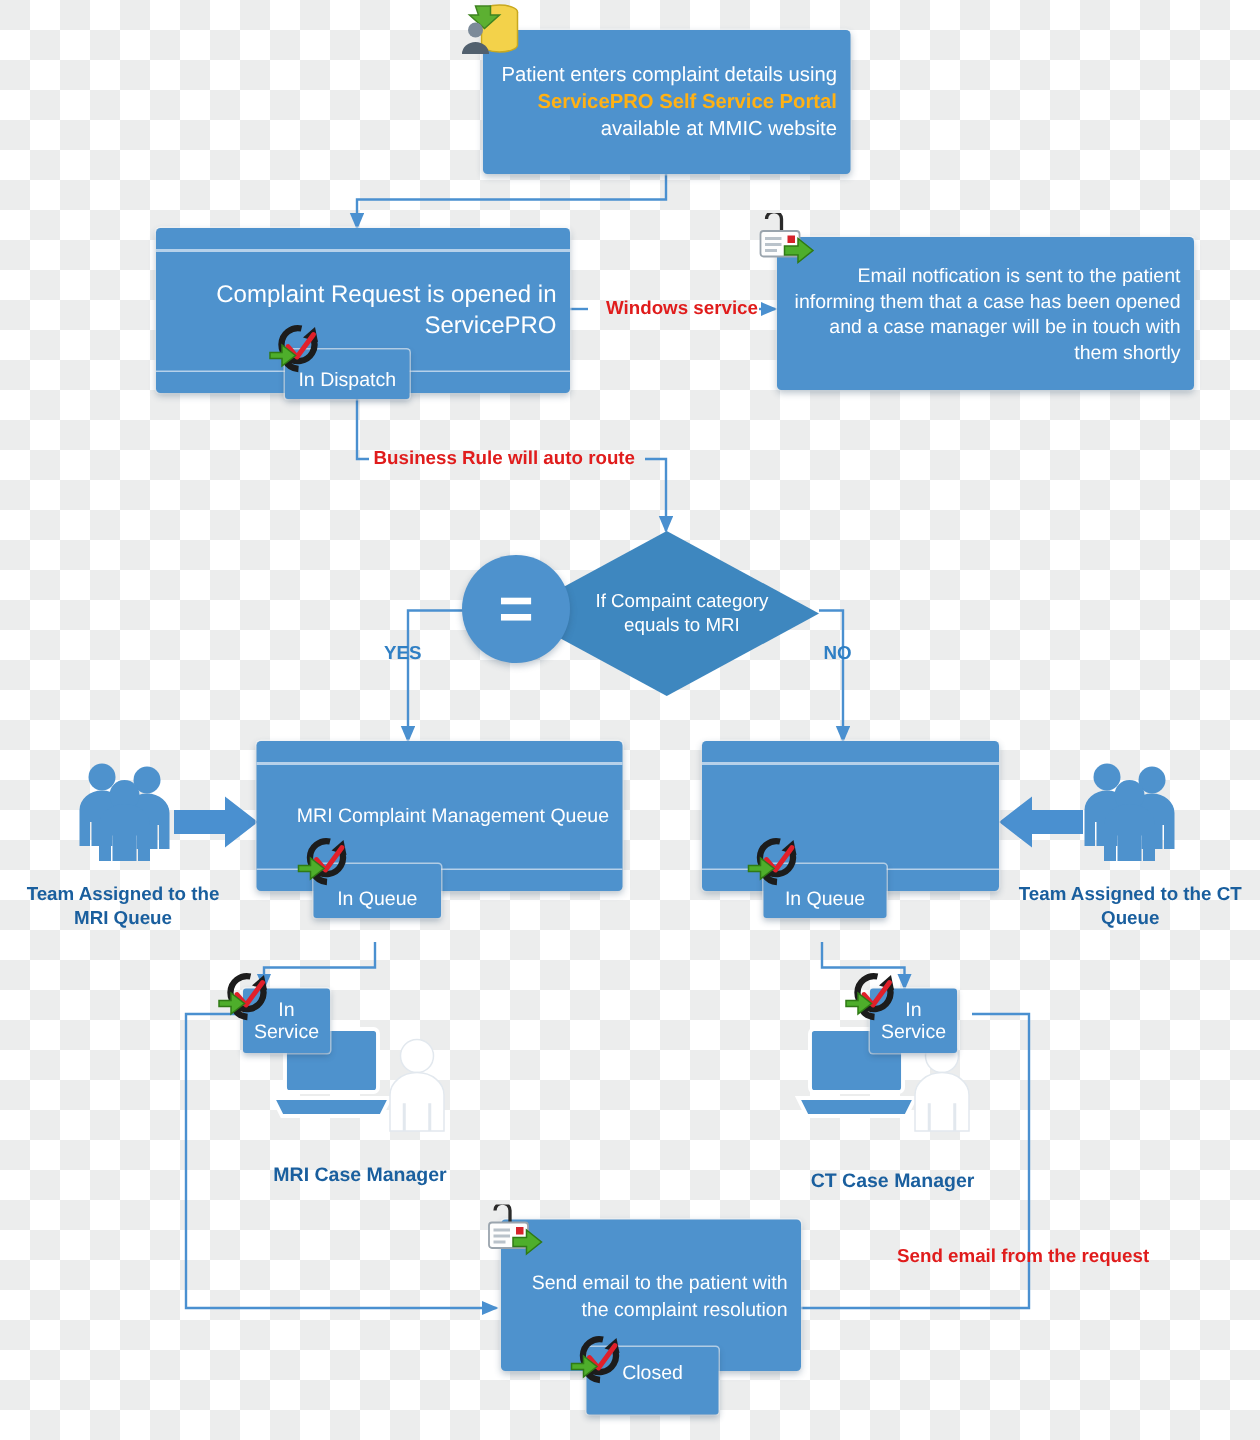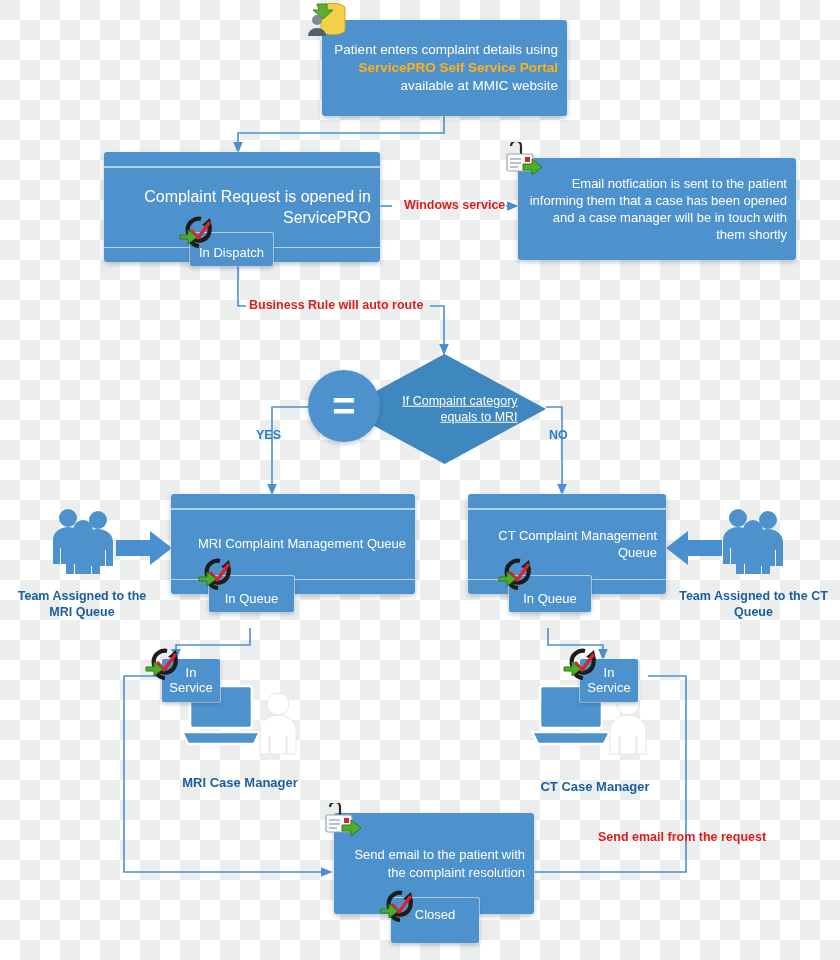"If Compaint category equals to" .diamond .dtxt { text-align: right -> center; text-decoration: underline -> none }
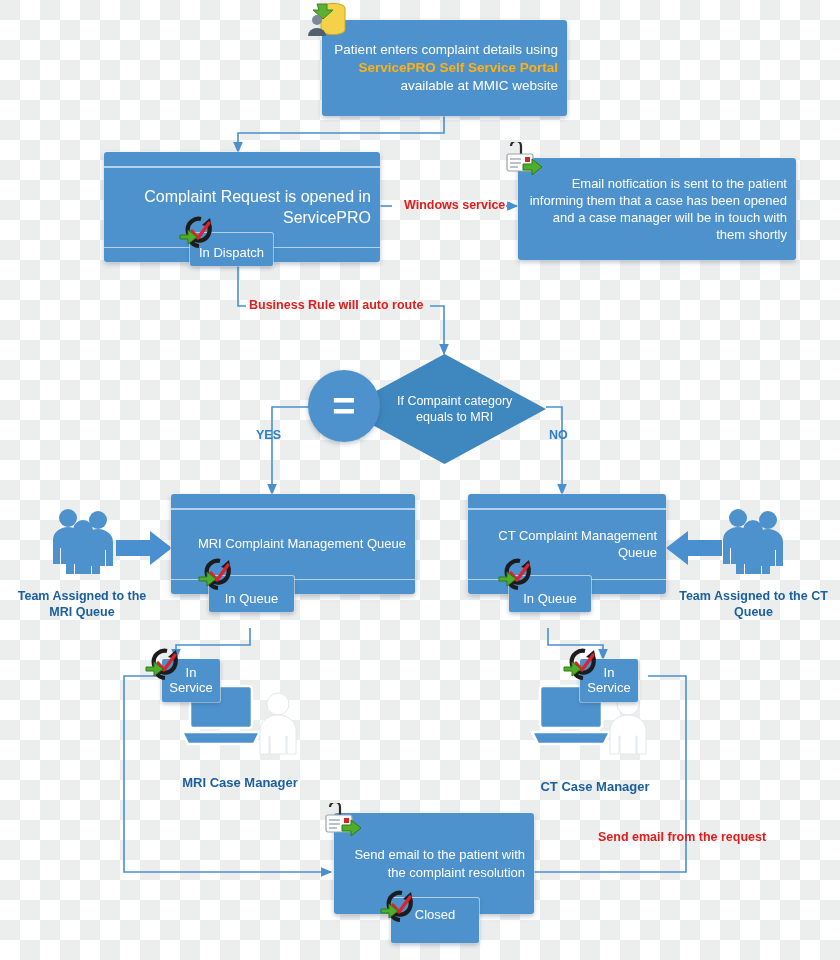"CT Complaint Management Queue" div.txt { html: <div>CT Complaint Management Queue</div> -> none }
